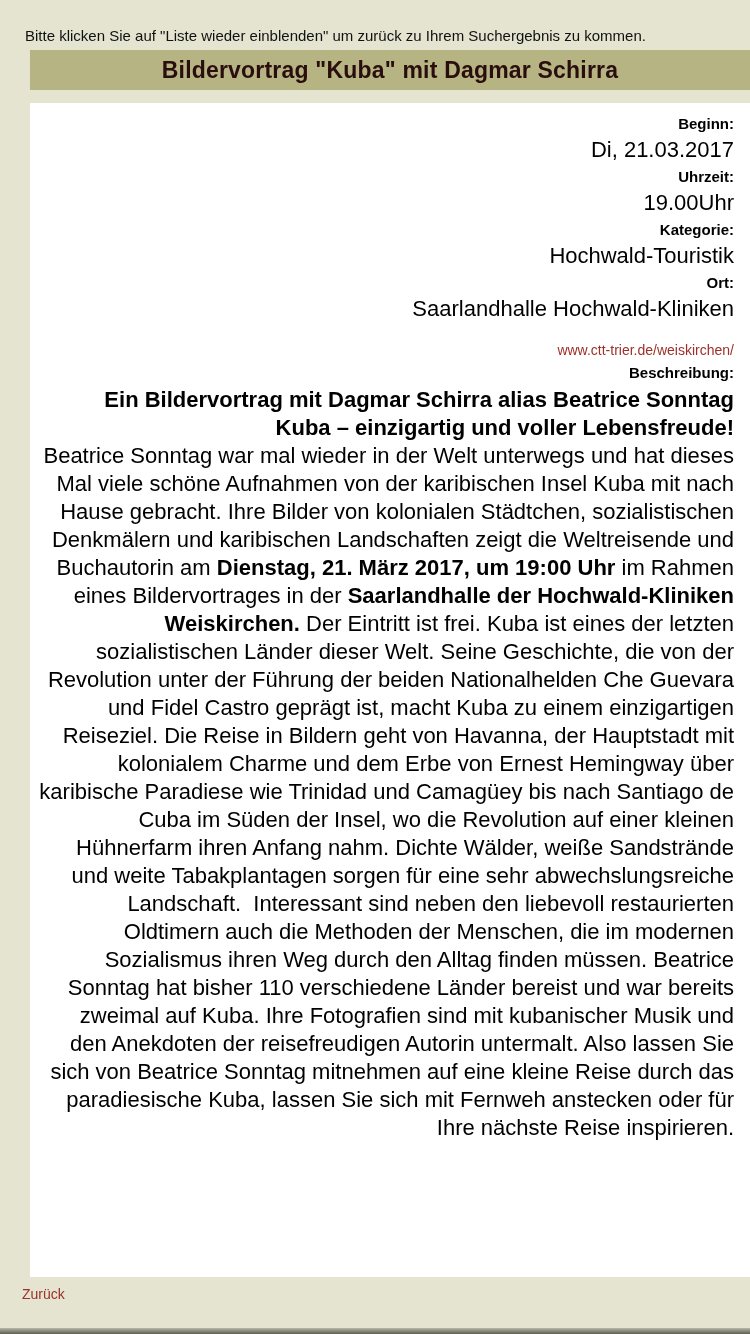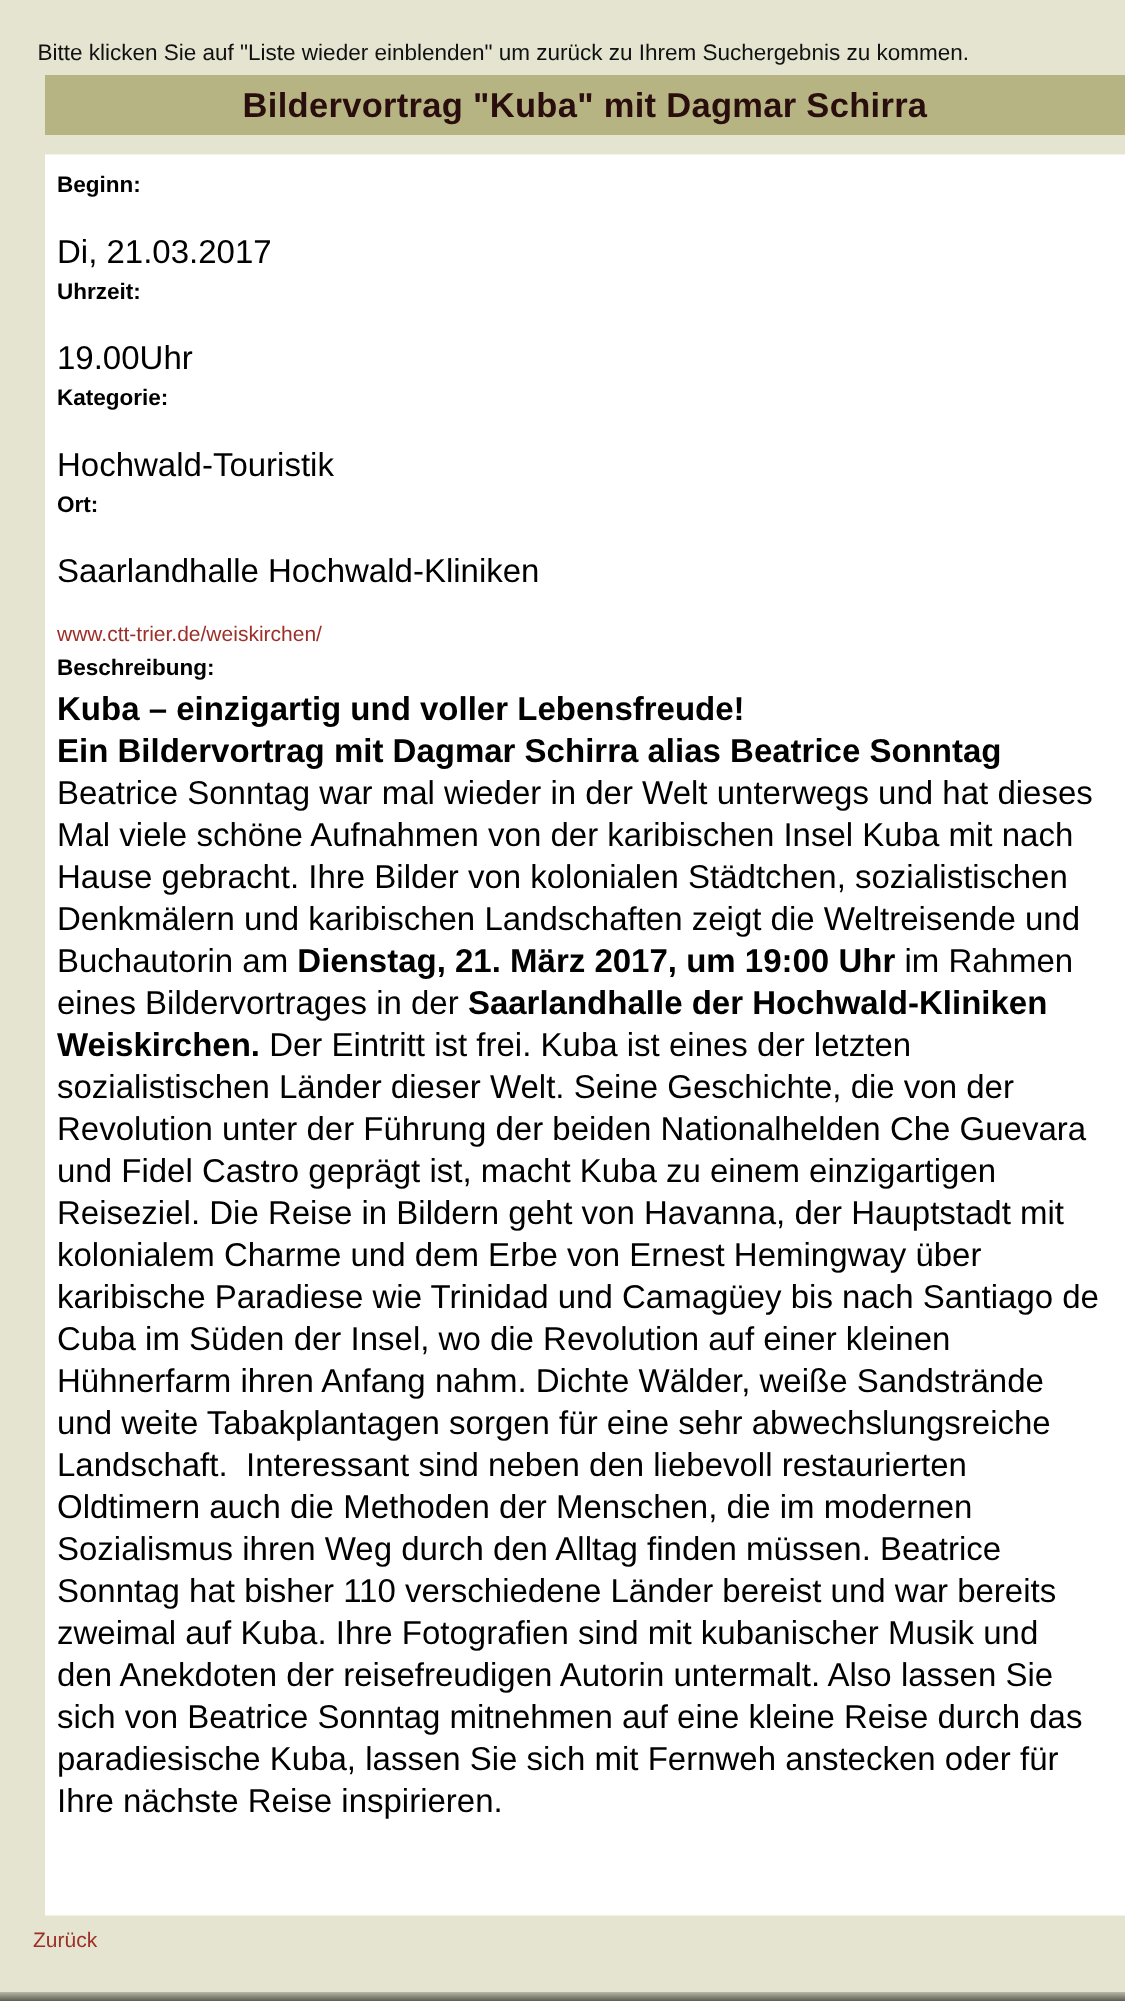"Beginn:" .panel { text-align: none -> right }
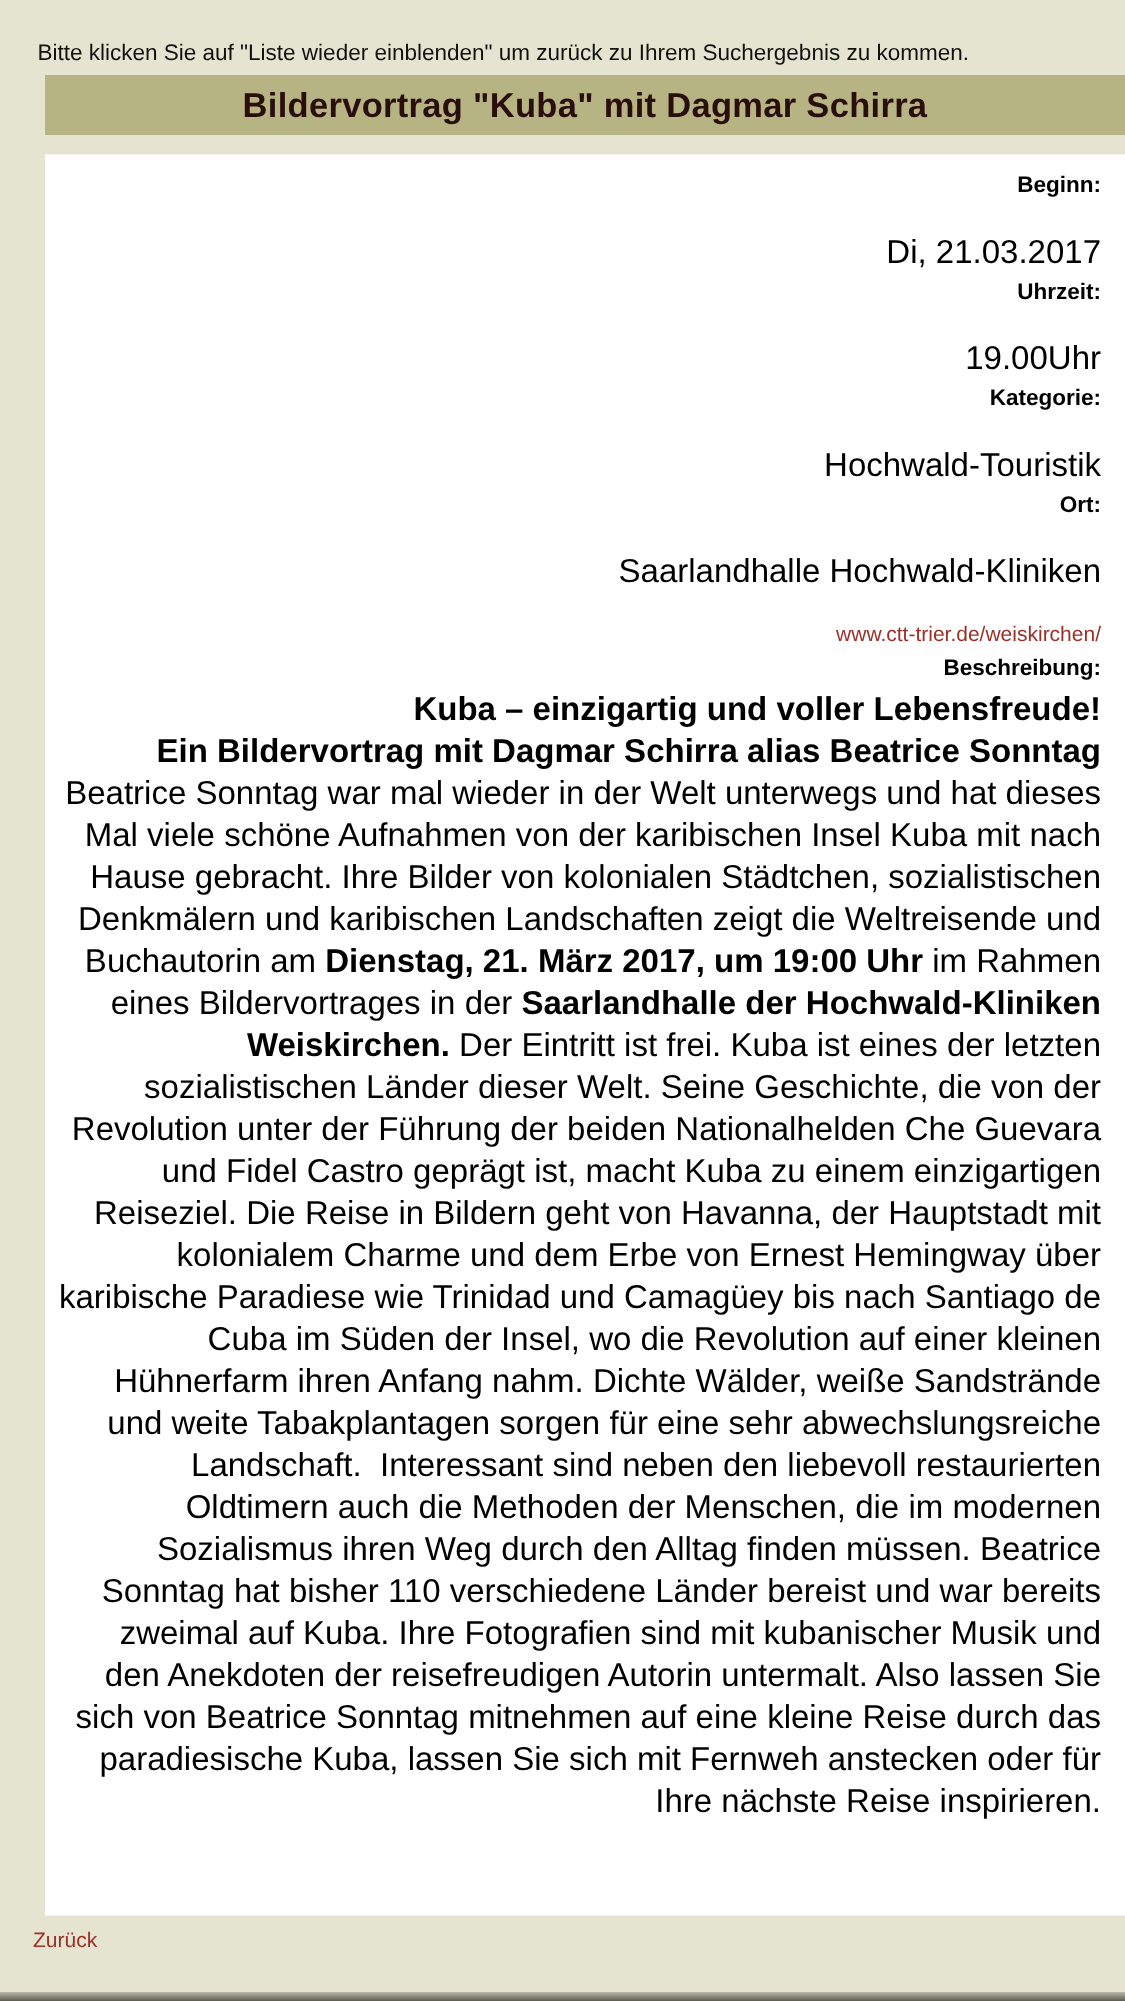"Di, 21.03.2017" .field-value { margin-top: 21px -> 3px }
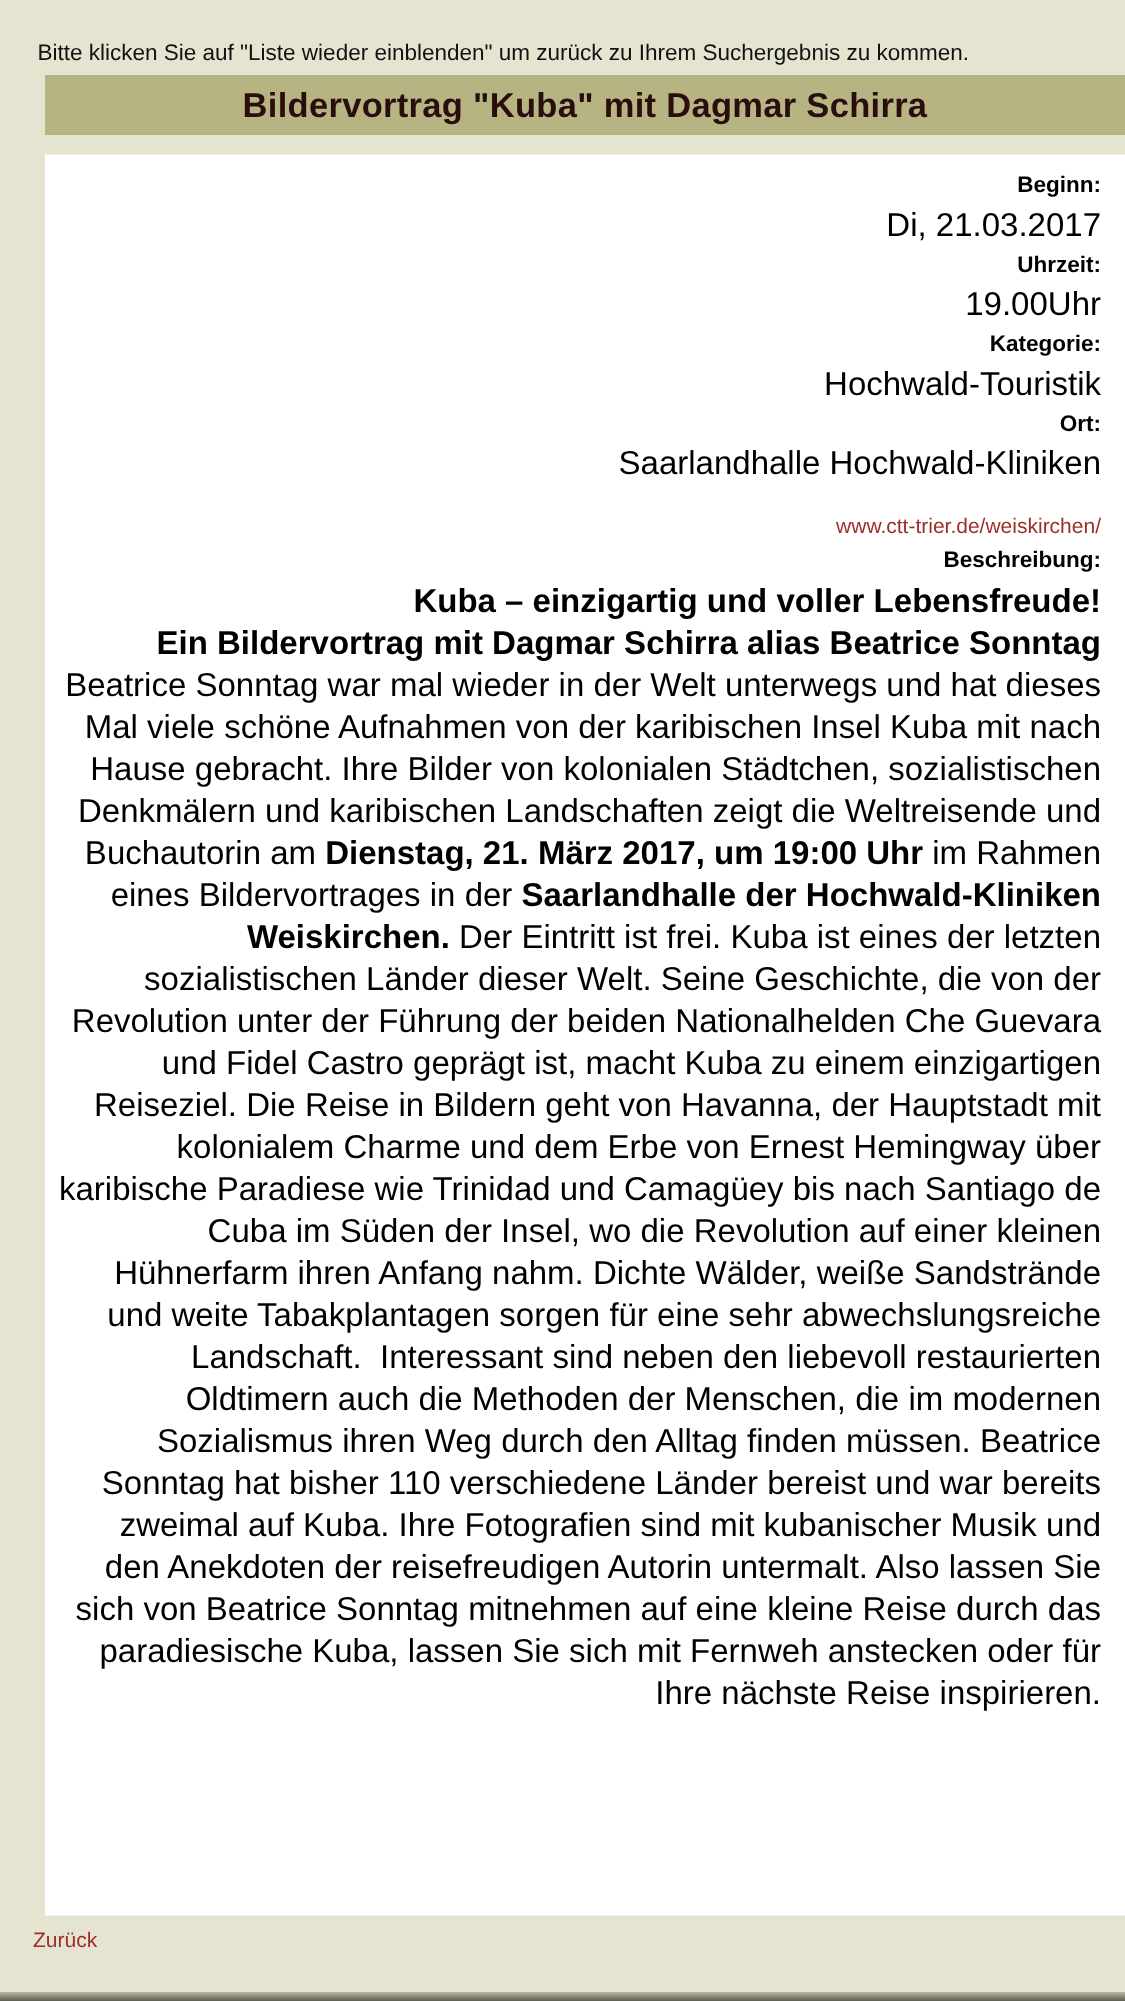"Kuba – einzigartig und voller" div.desc-heading { order: before "Ein Bildervortrag mit Dagmar Schirra" -> after "Ein Bildervortrag mit Dagmar Schirra" }
